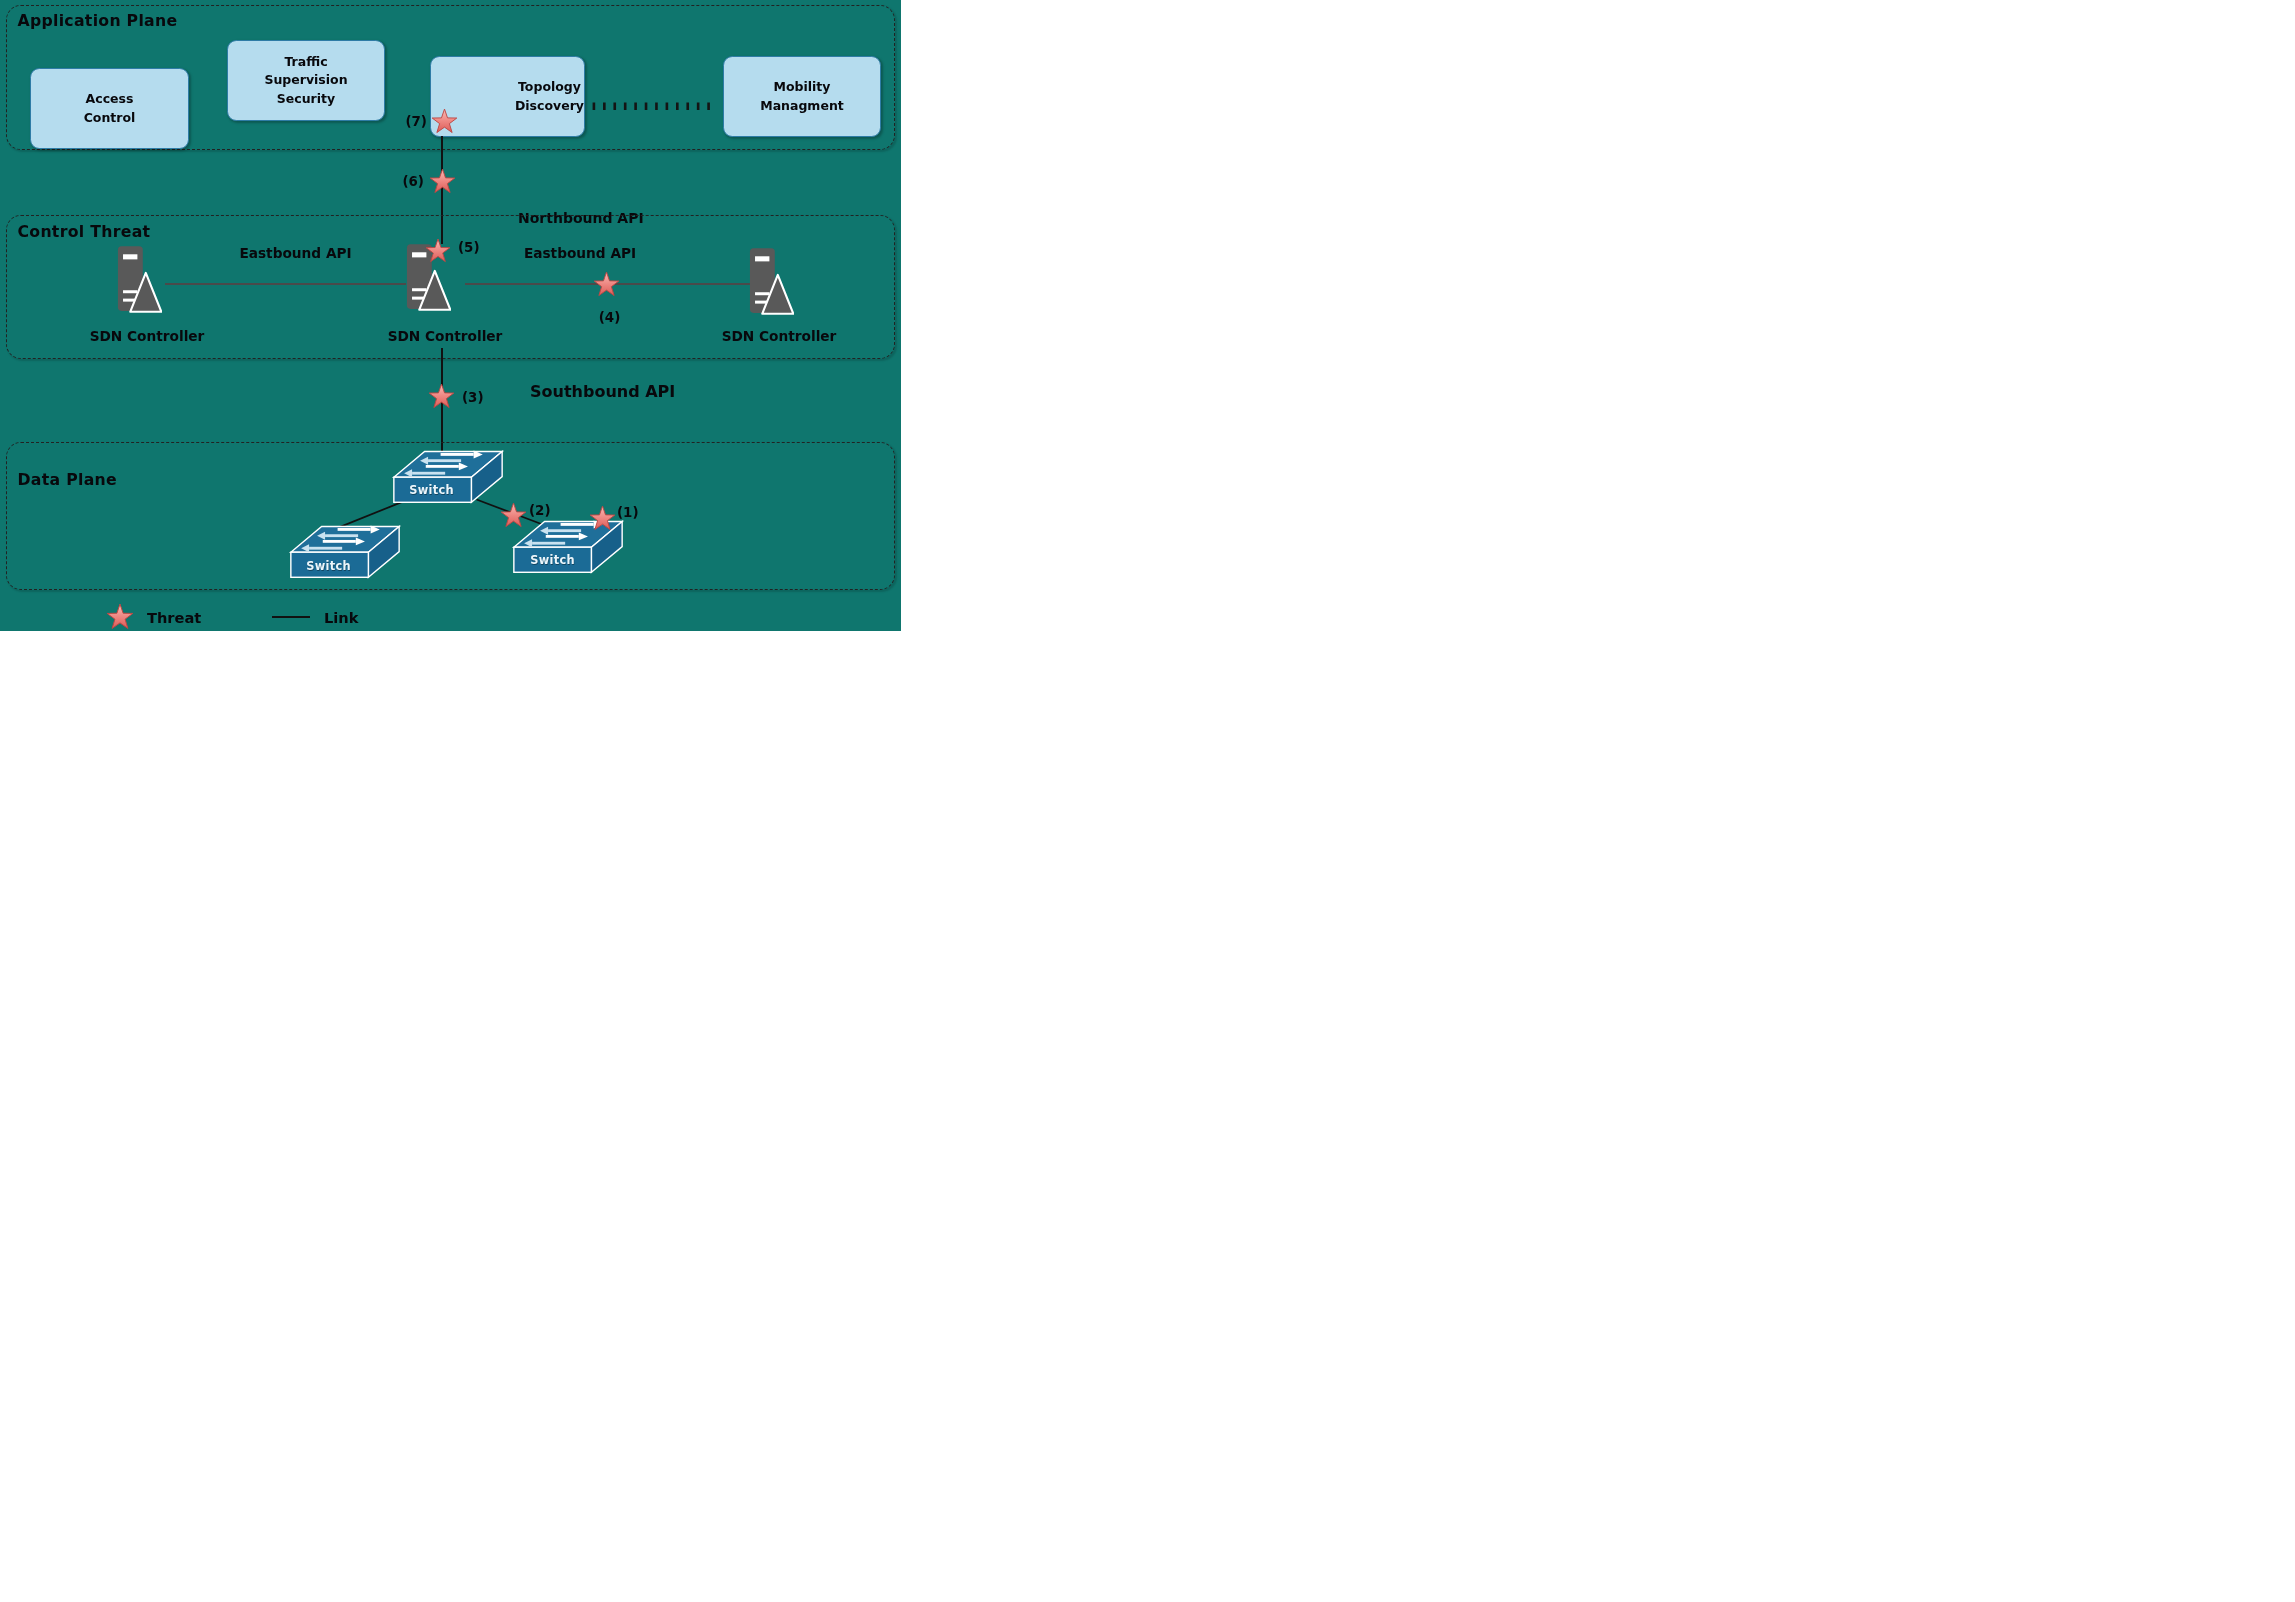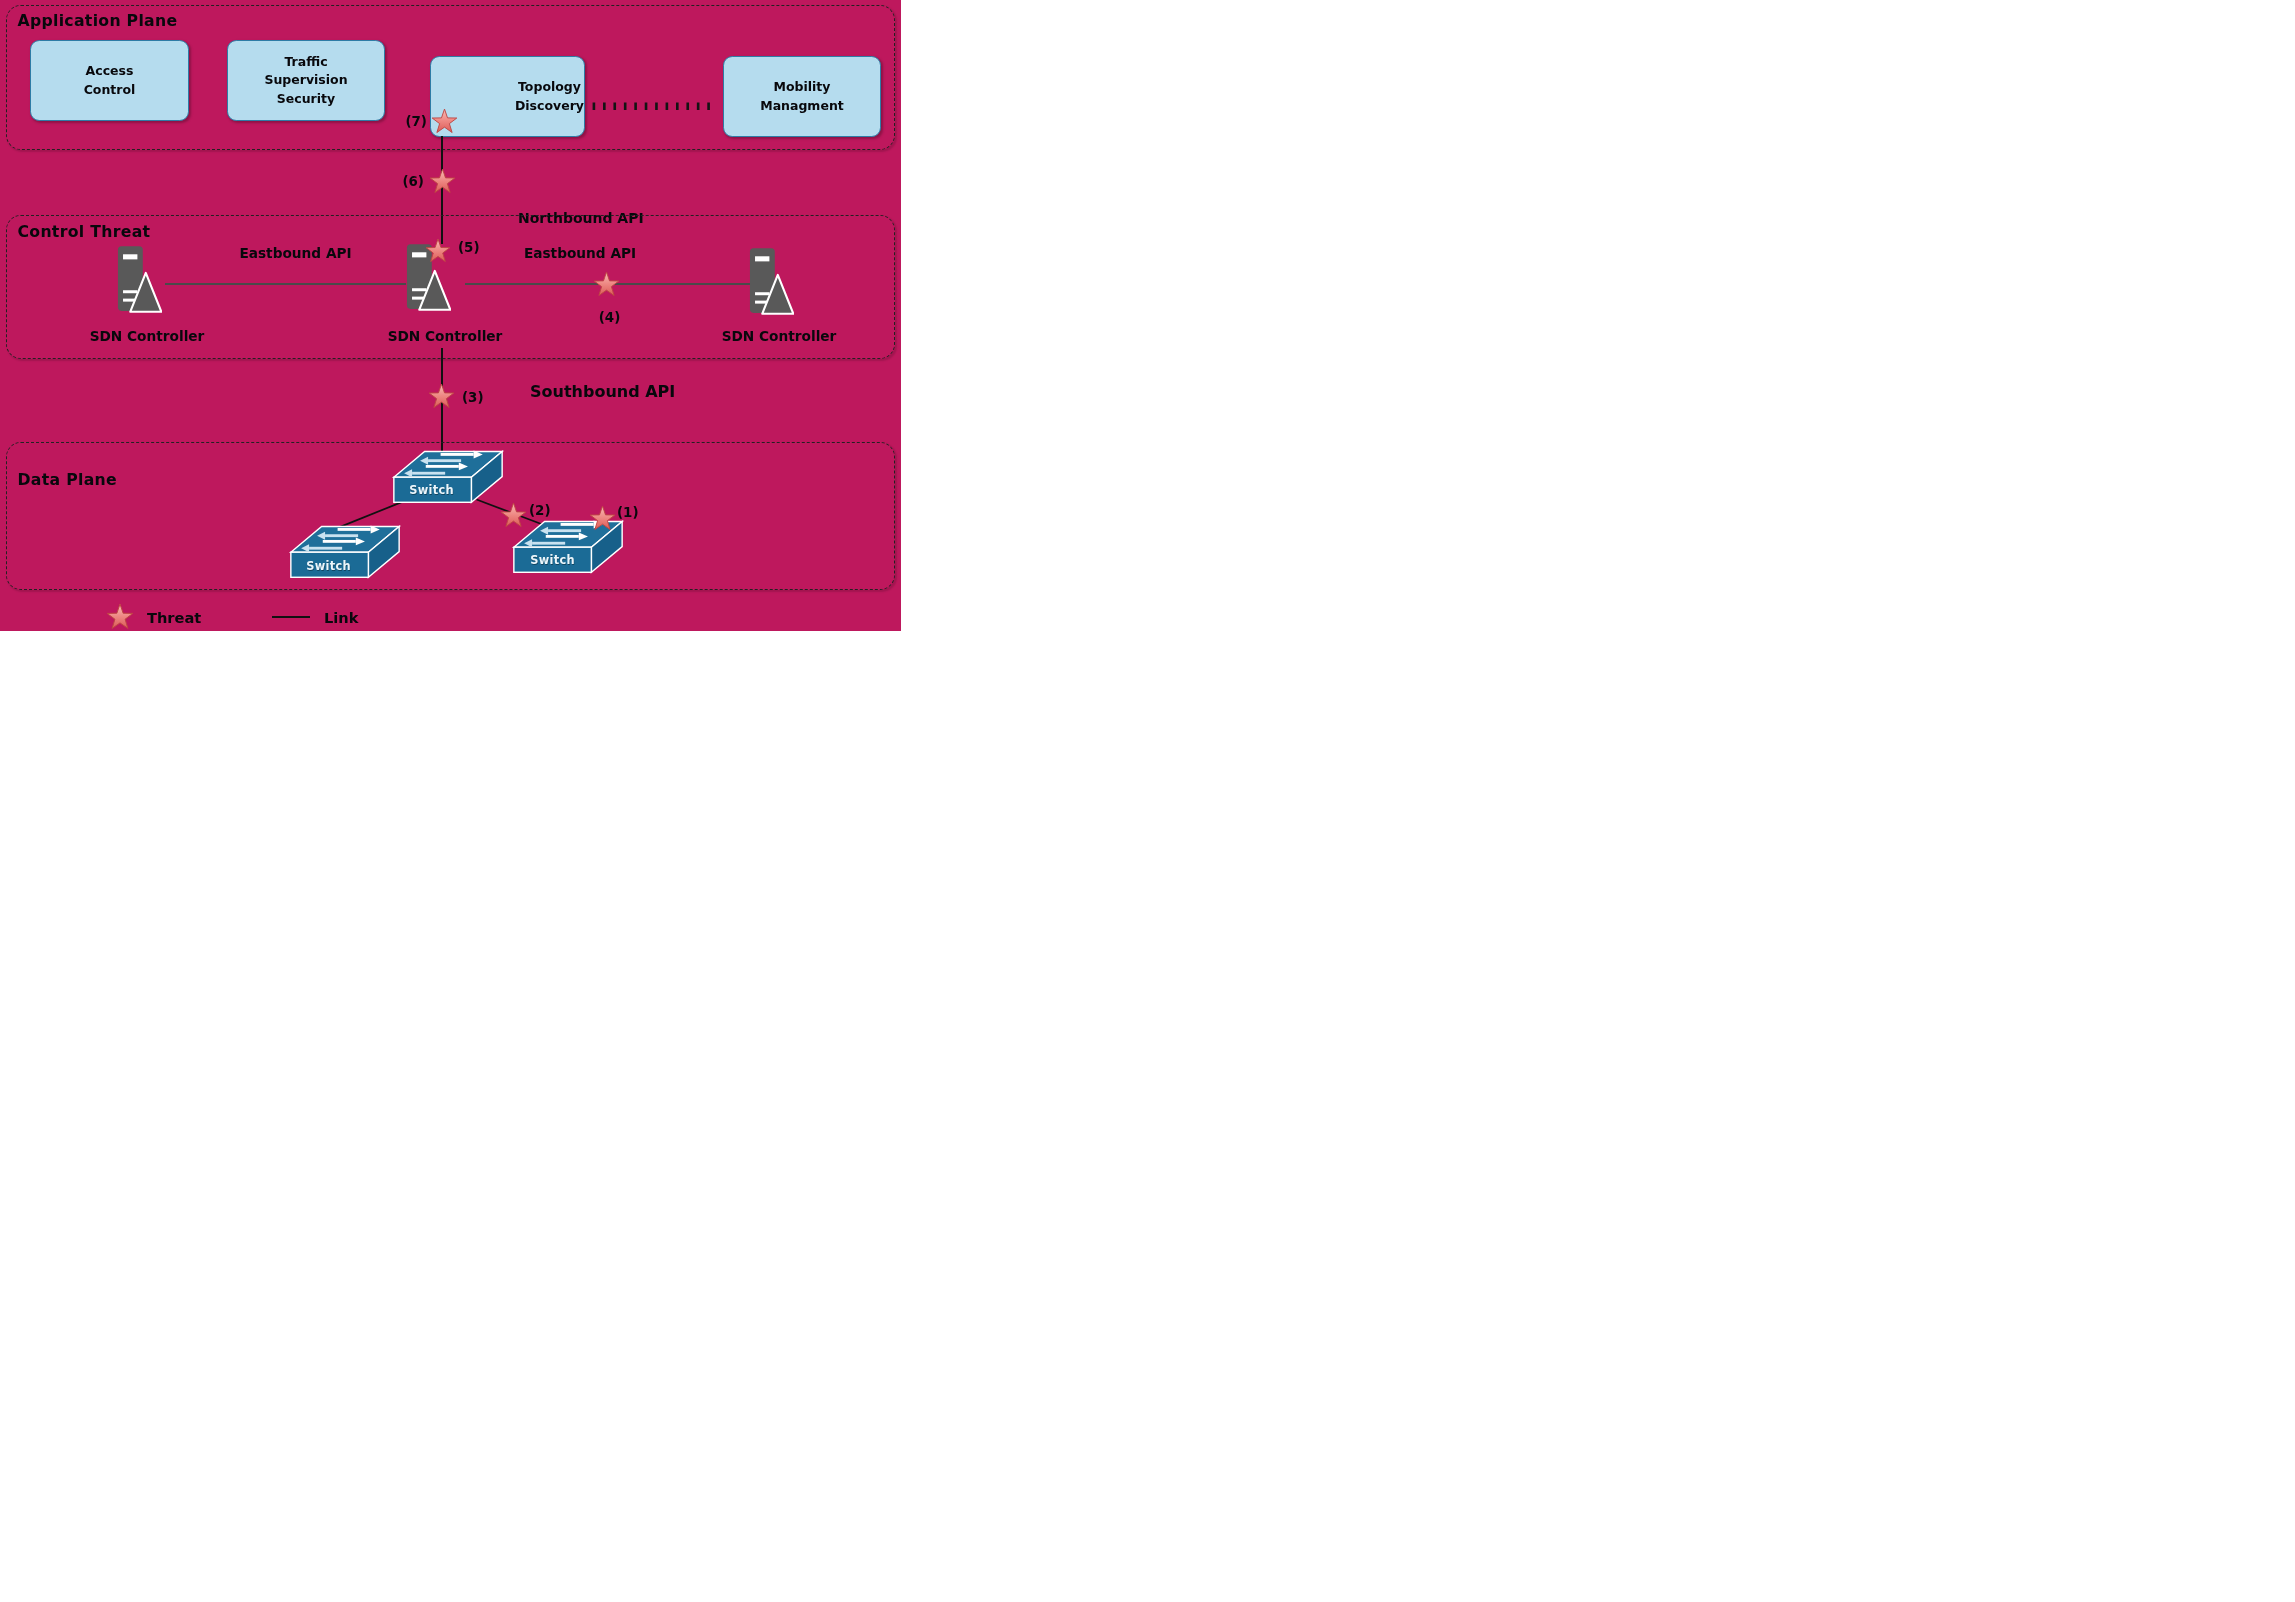"Application Plane" .canvas { background: #be185d -> #0f766e }
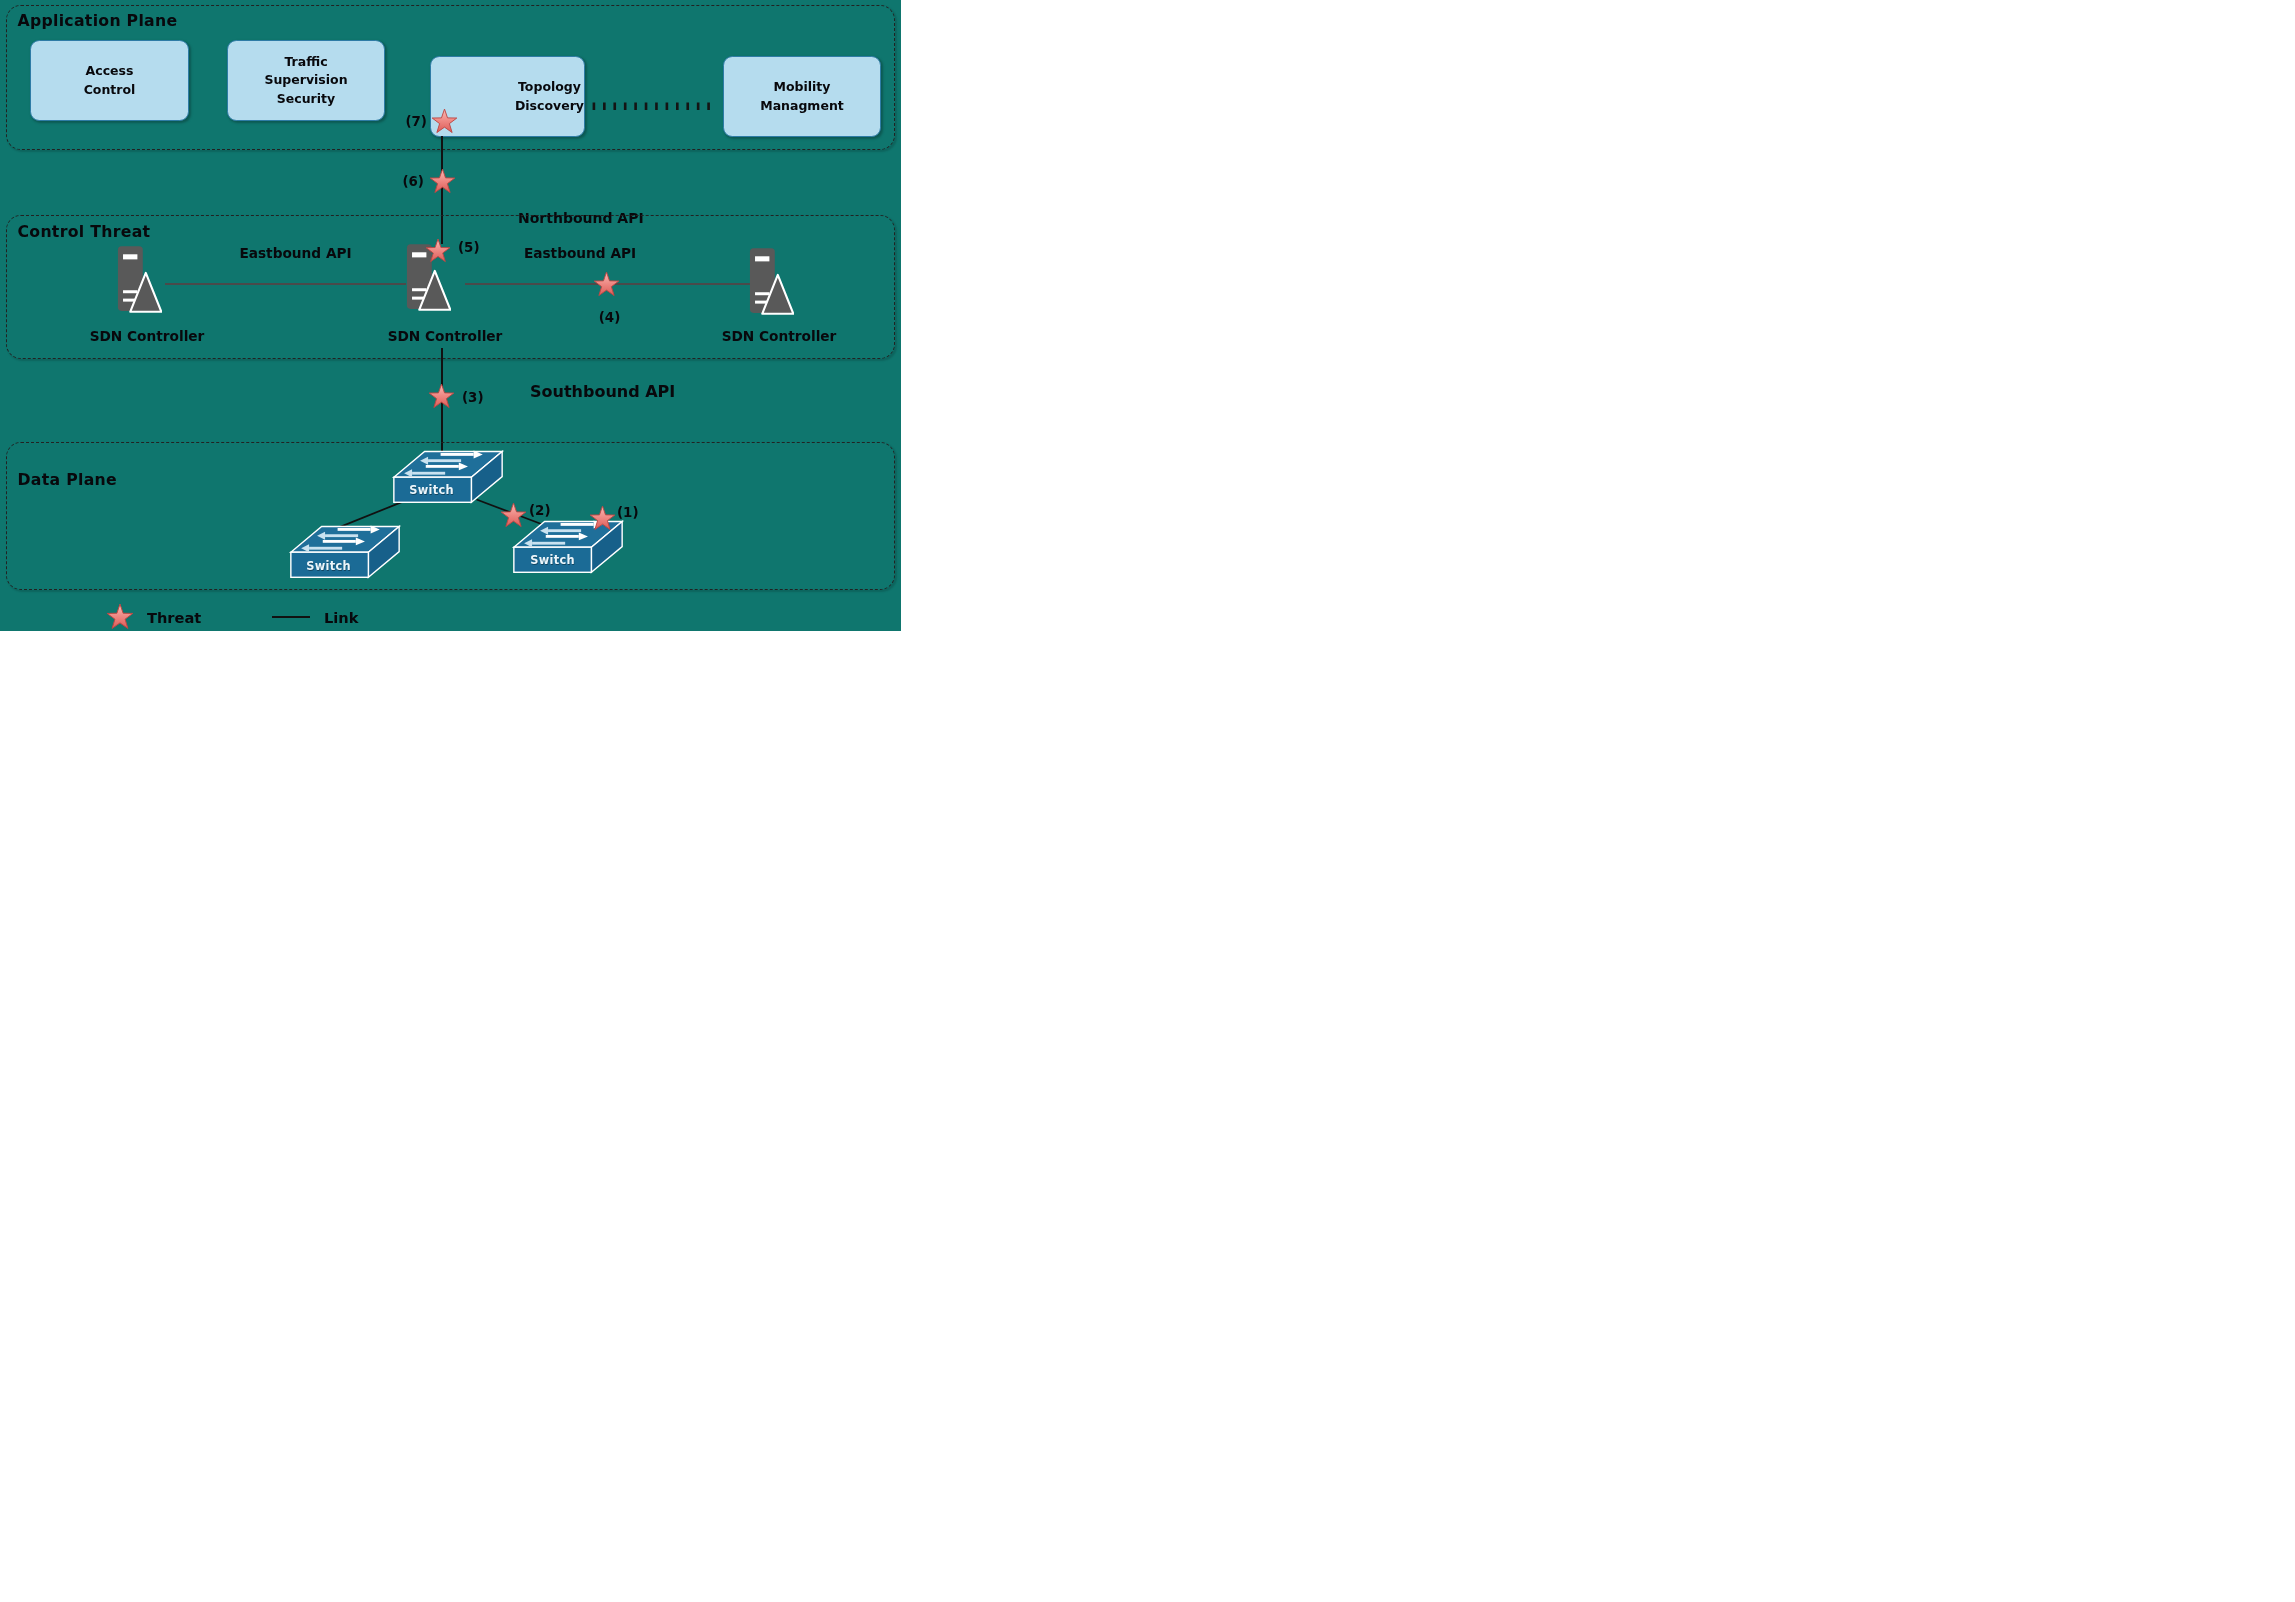"Access" div.appbox { top: 40px -> 68px }
